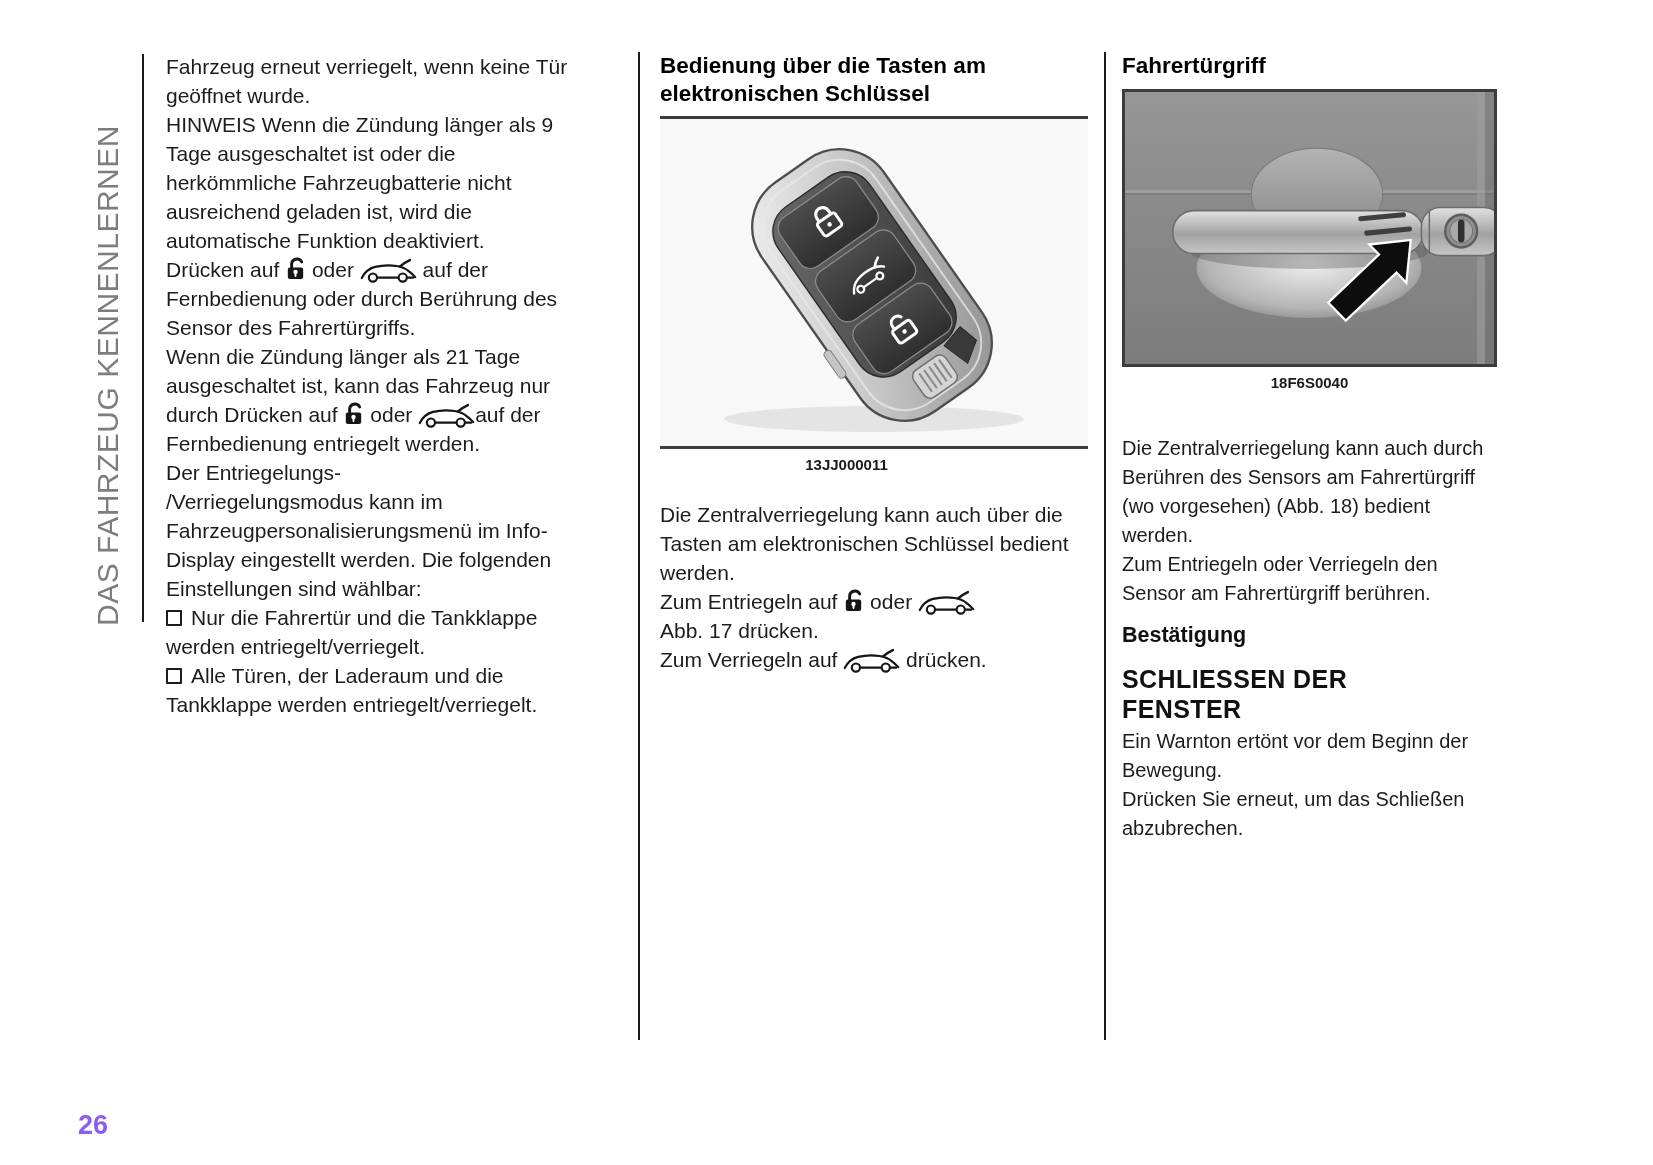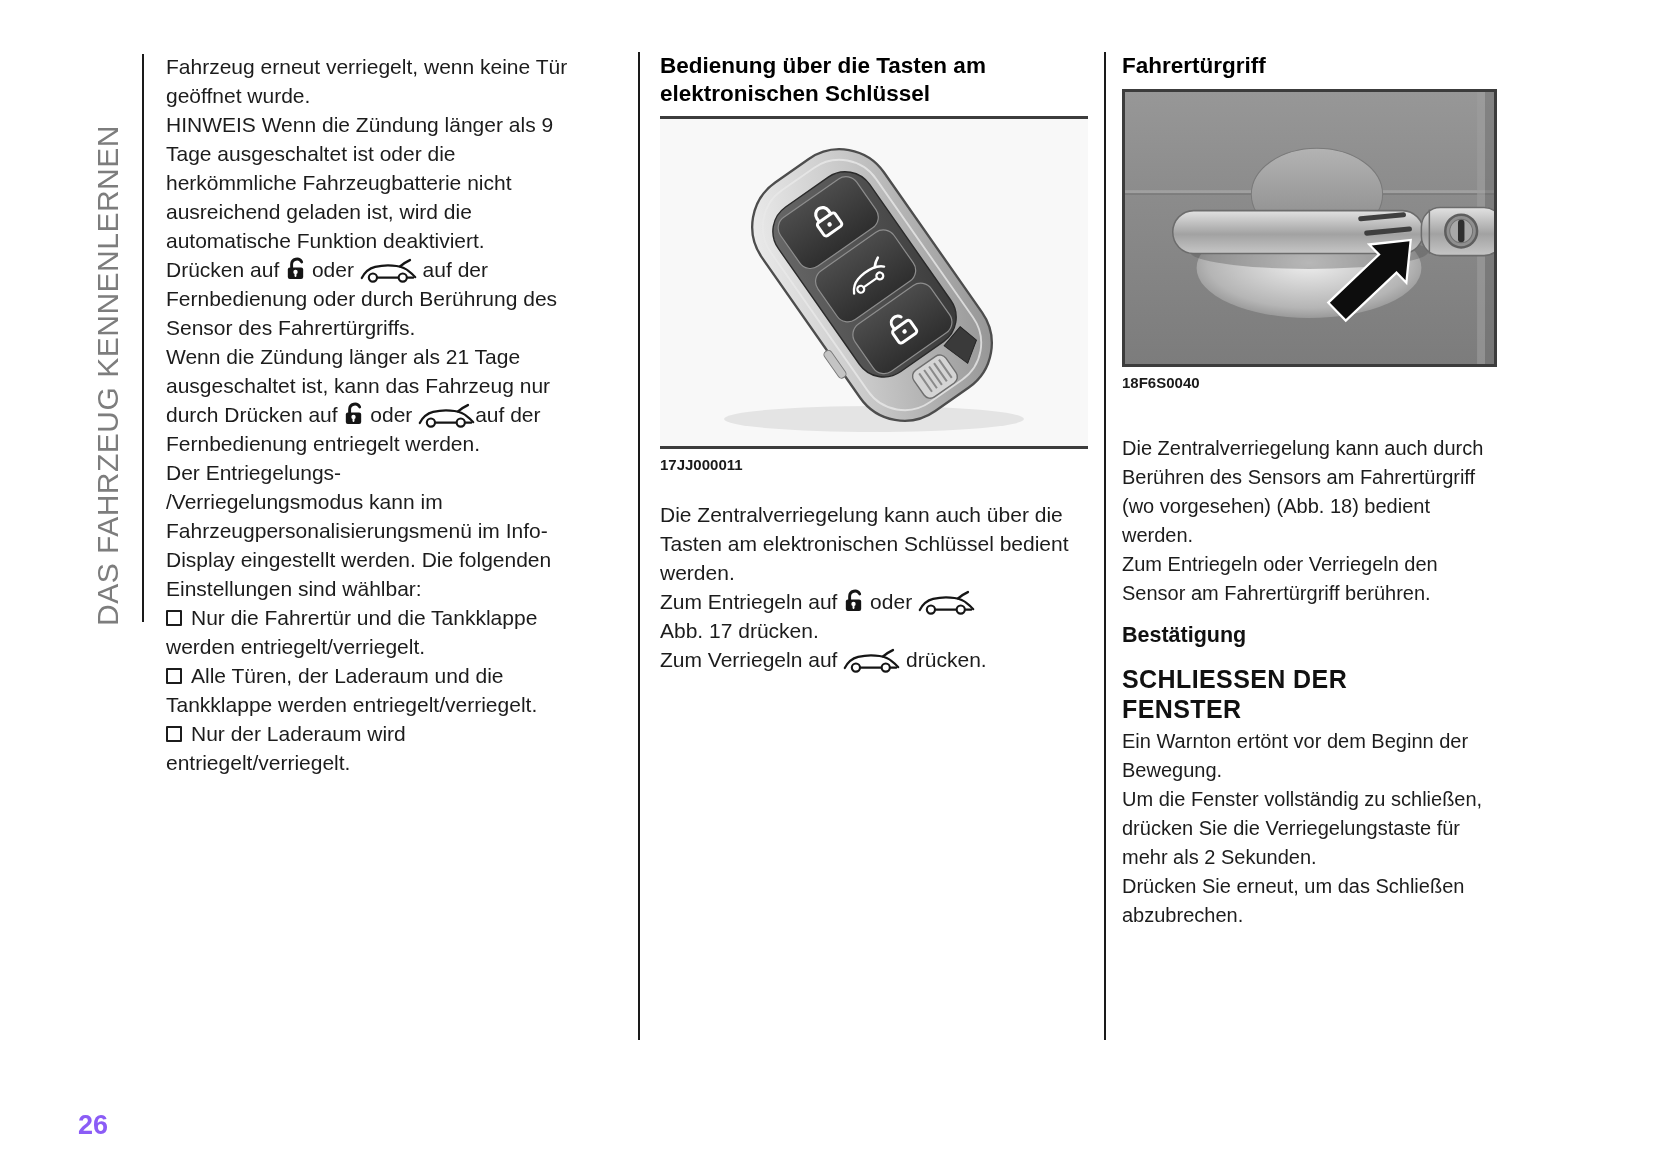"18" .caption { justify-content: flex-start -> center }
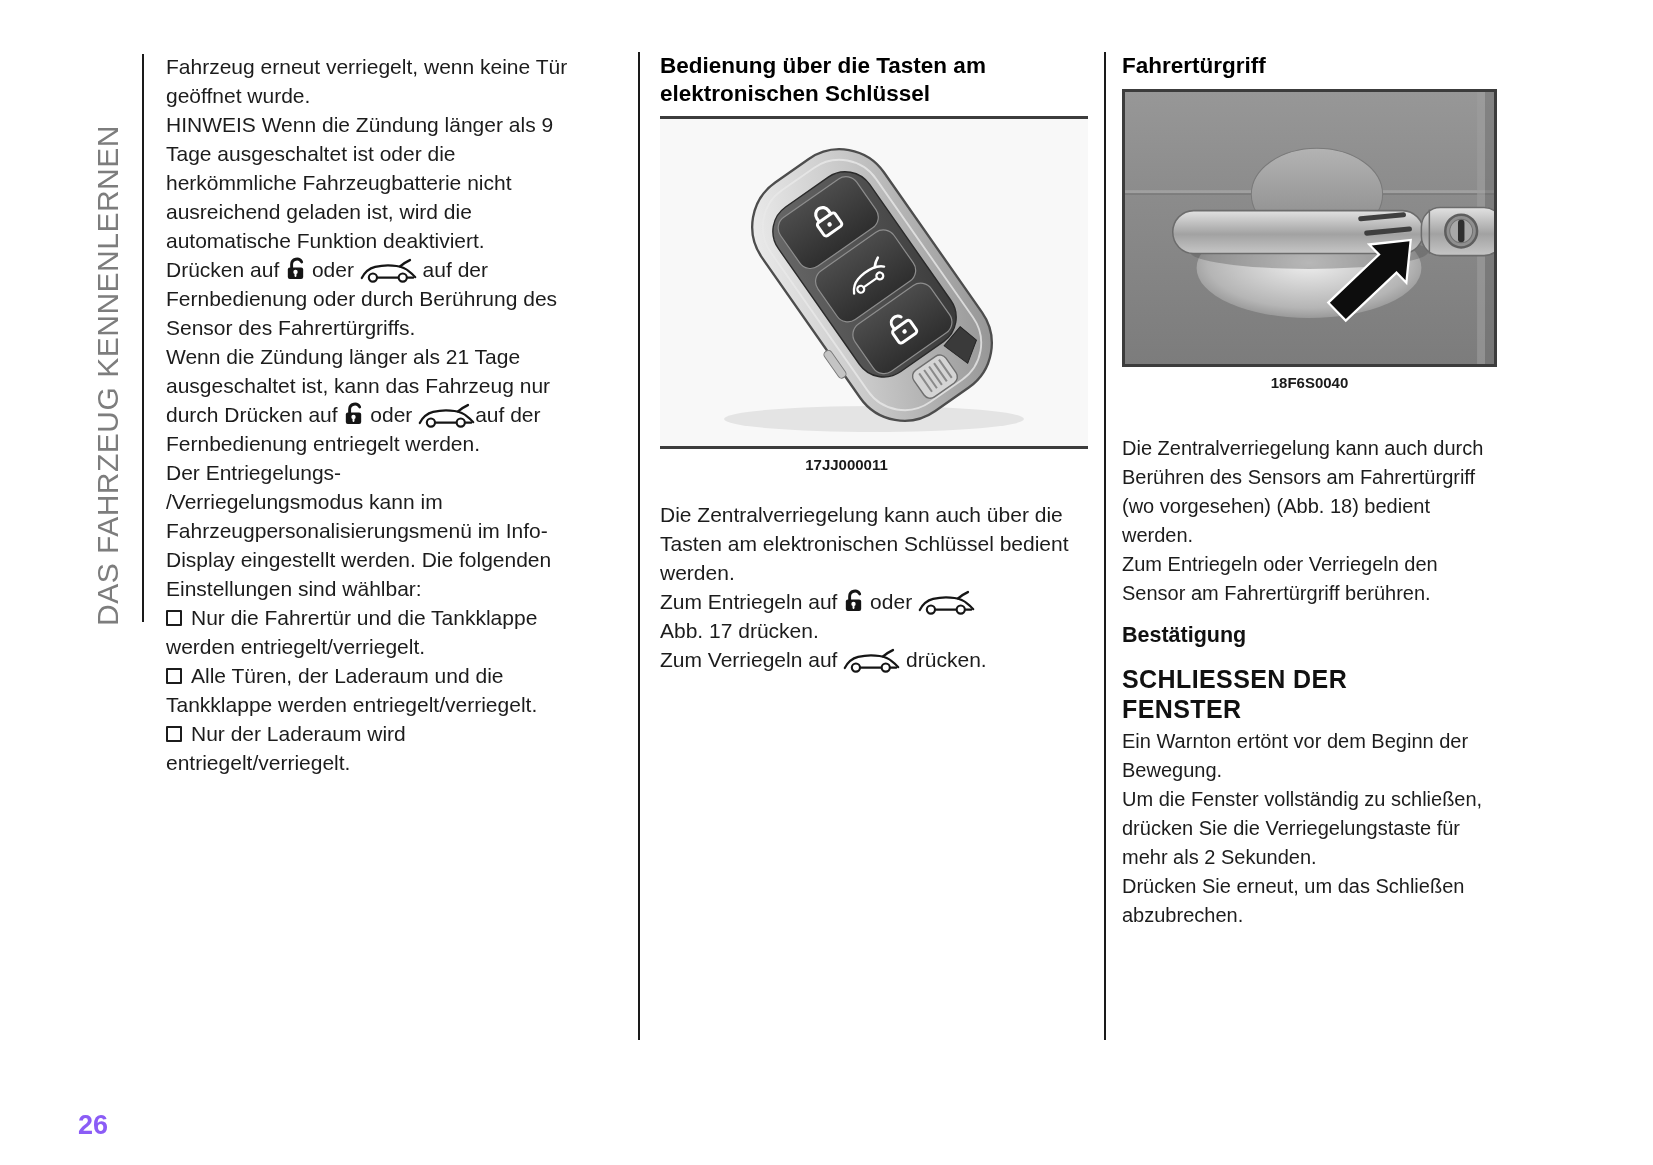"17" span { text: 17 -> 13 }
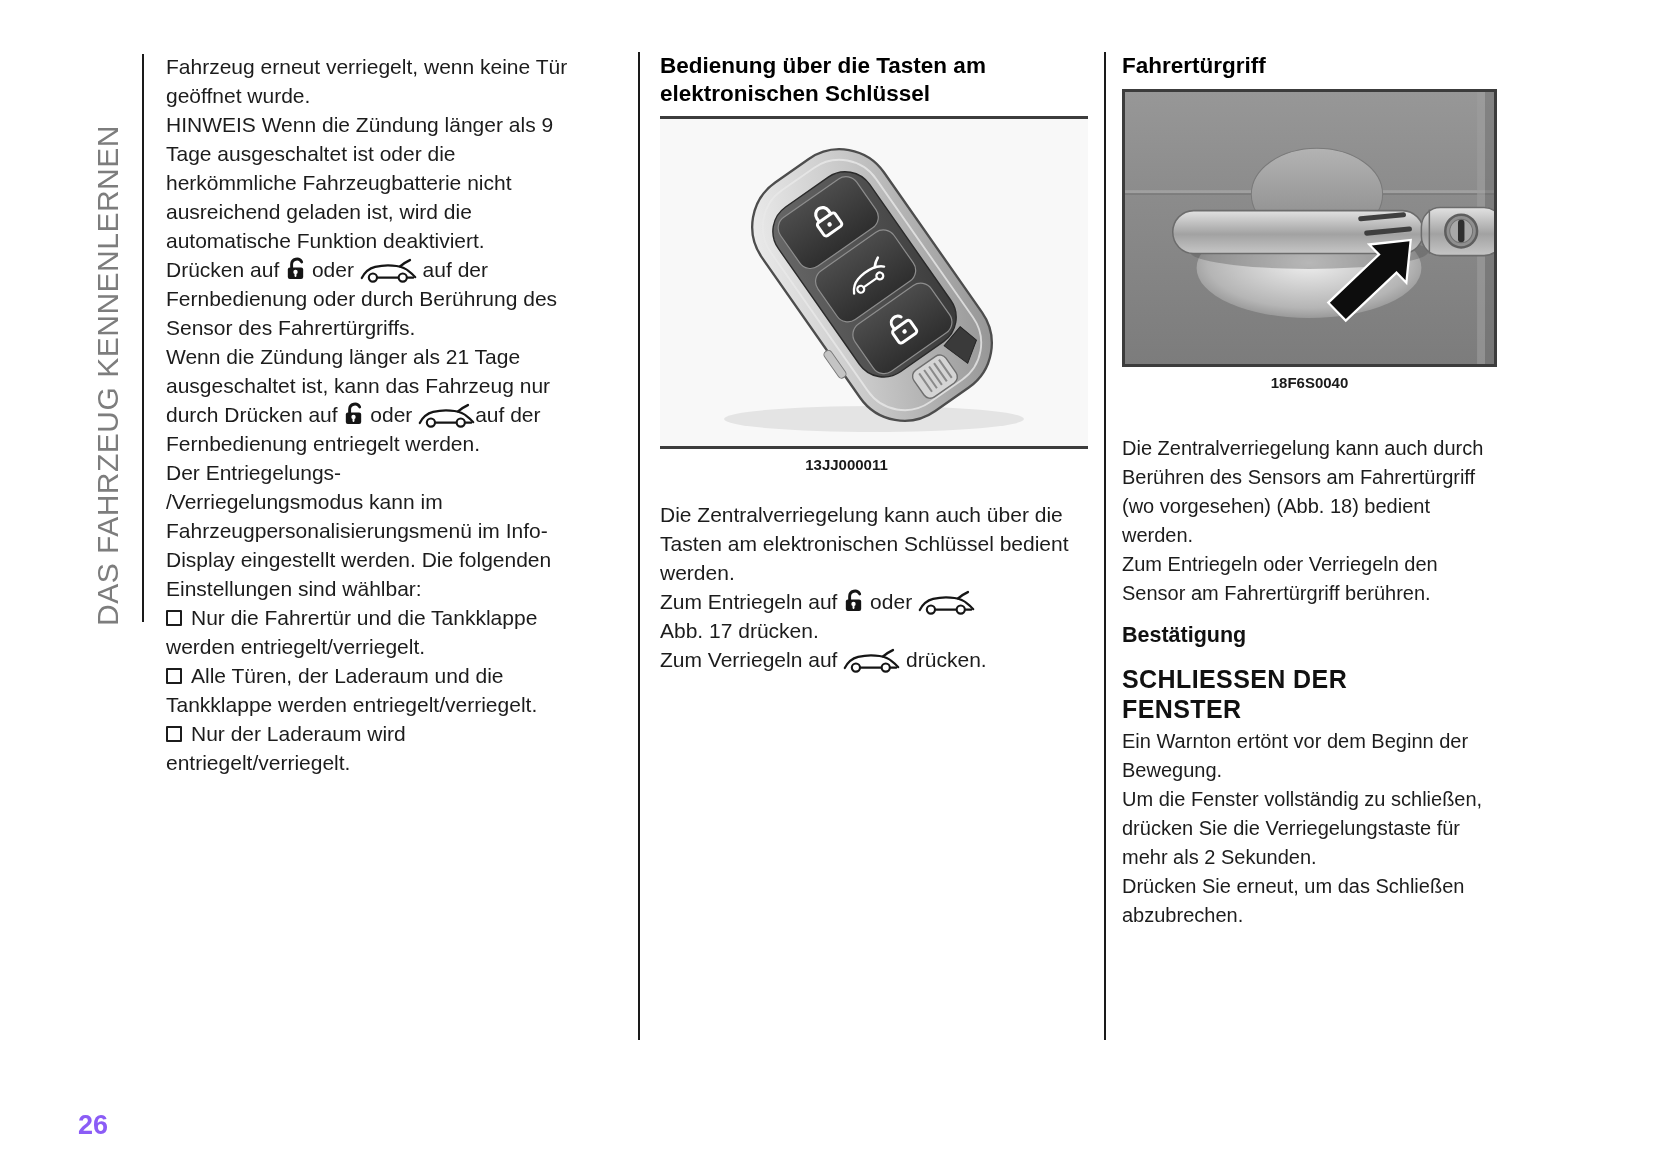"Nur der Laderaum wird" p { html: <p><span></span><span>Nur der Laderaum wird entriegelt/verriegelt.</span></p> -> none }
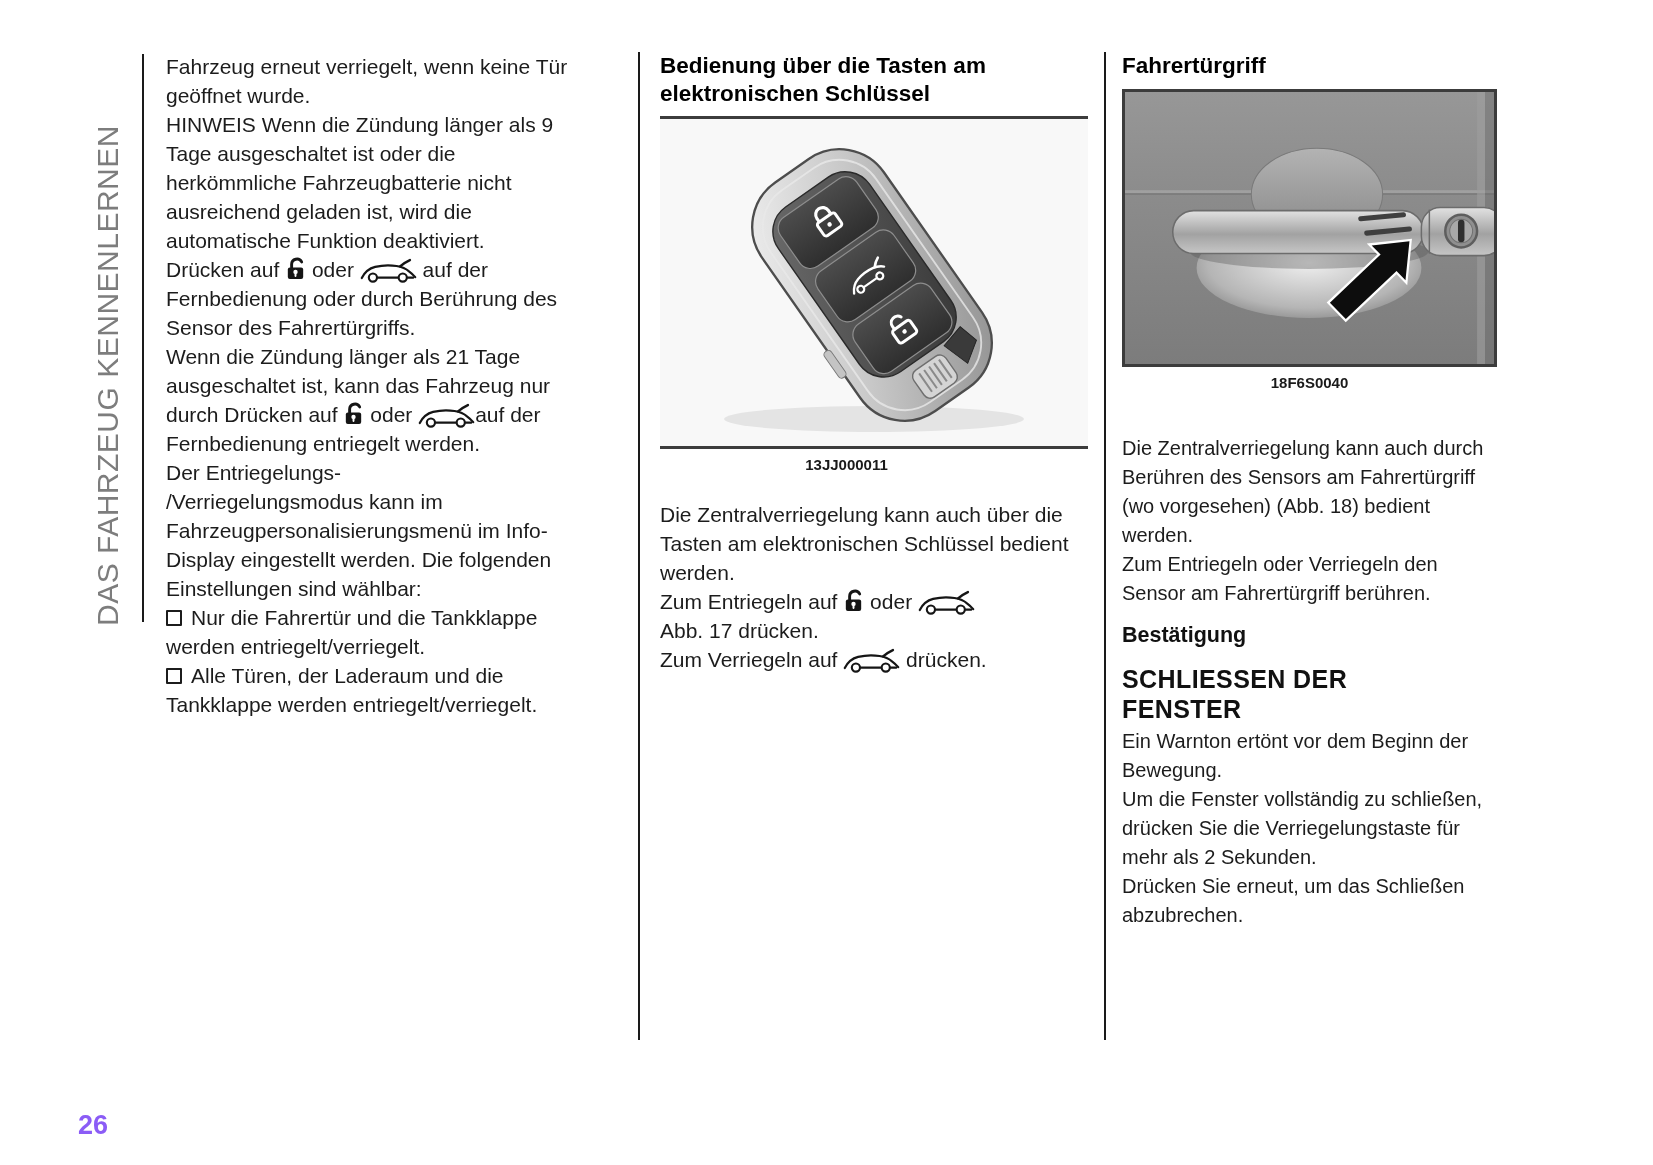"Um die Fenster vollständig zu" p { html: <p>Um die Fenster vollständig zu schließen, drücken Sie die Verriegelungstaste für mehr als 2 Sekunden.</p> -> none }
